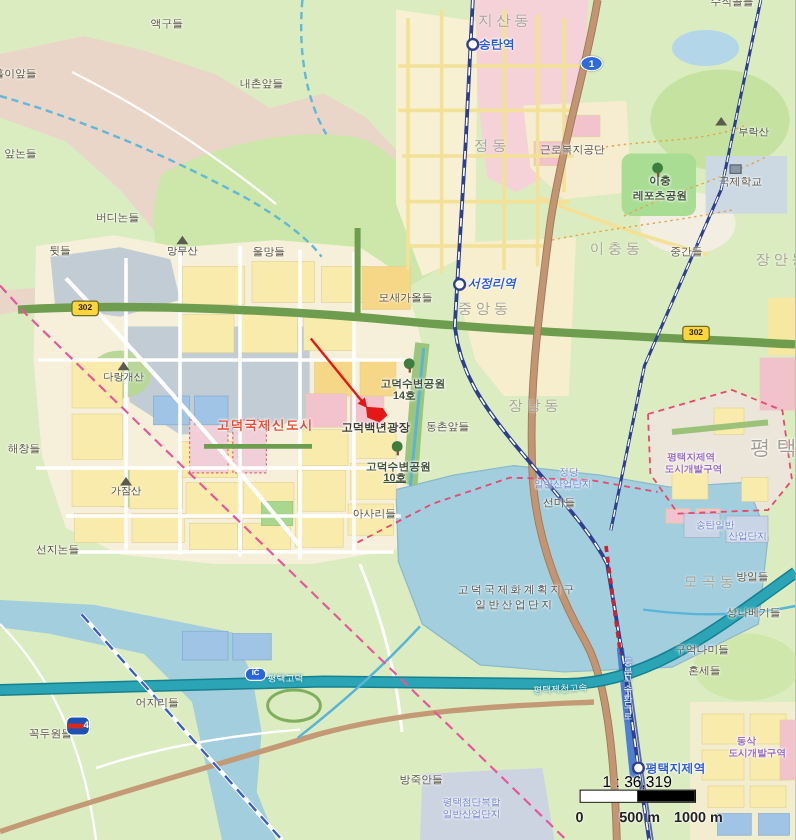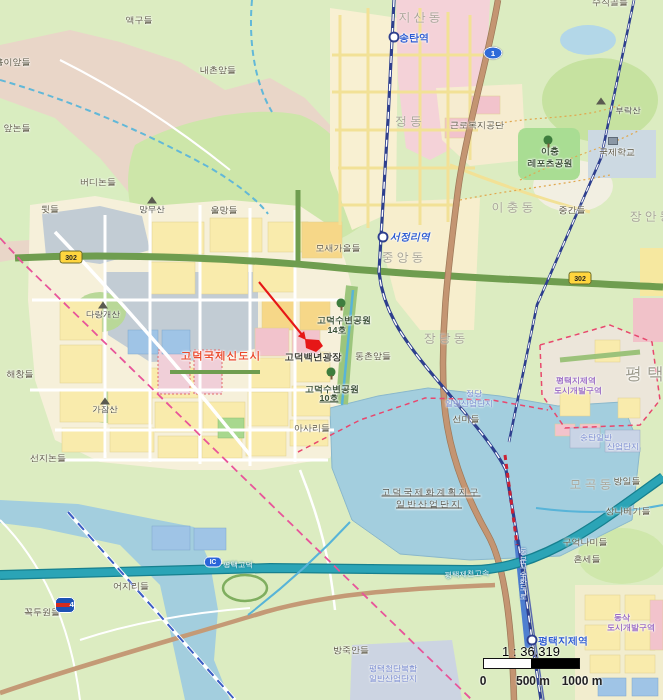"고덕국제화계획지구" .l-zone { text-decoration: underline -> none }
